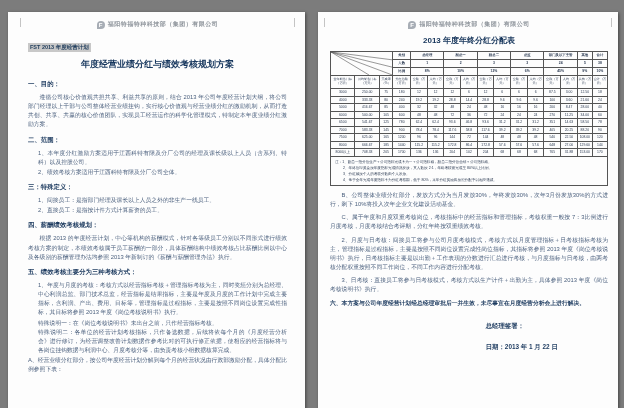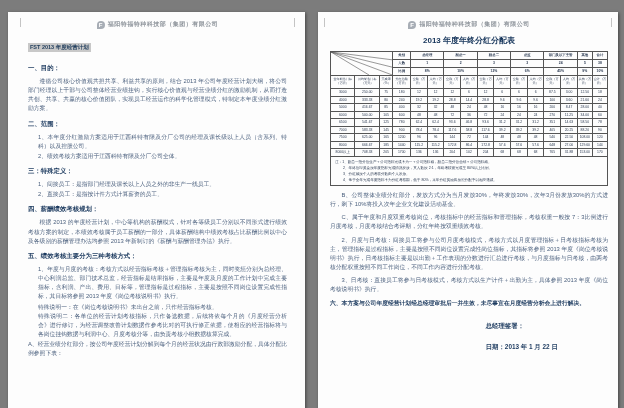"年度经营业绩分红与绩效考核规划方案" div.doc-title { html: none -> <div>年度经营业绩分红与绩效考核规划方案</div> }
